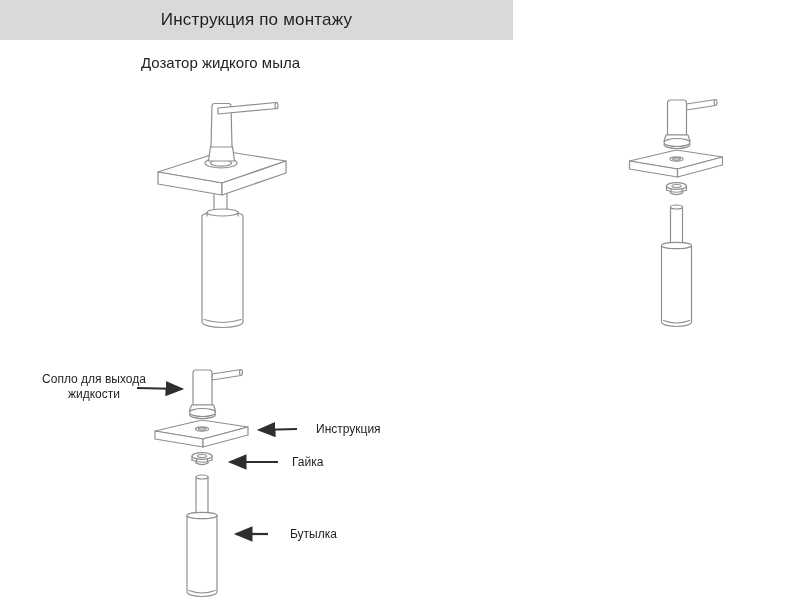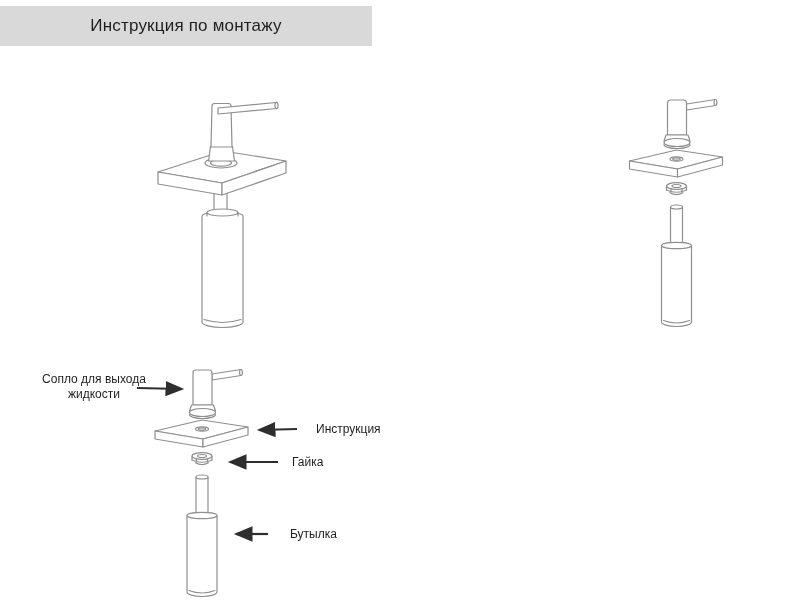"Инструкция по монтажу" .header-bar { top: 6px -> 0; width: 372px -> 513px }
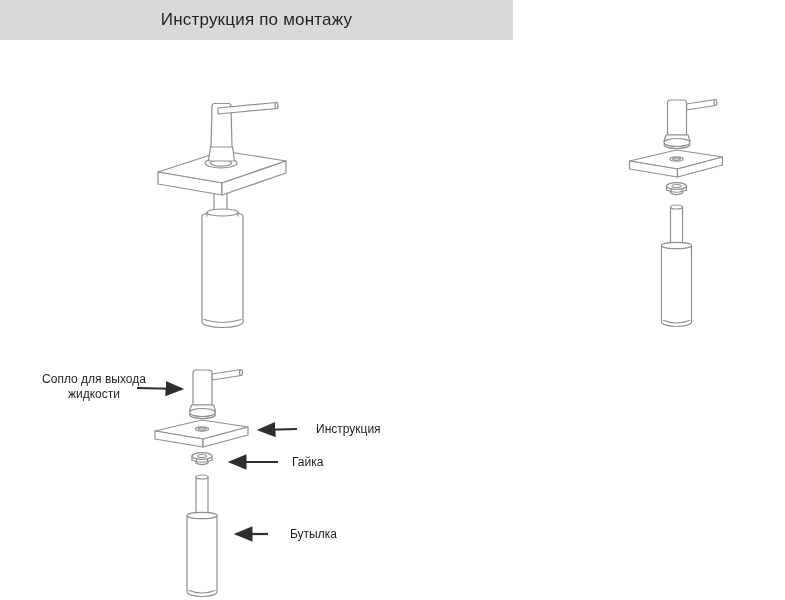"Дозатор жидкого мыла" div.subtitle { html: none -> <div>Дозатор жидкого мыла</div> }
